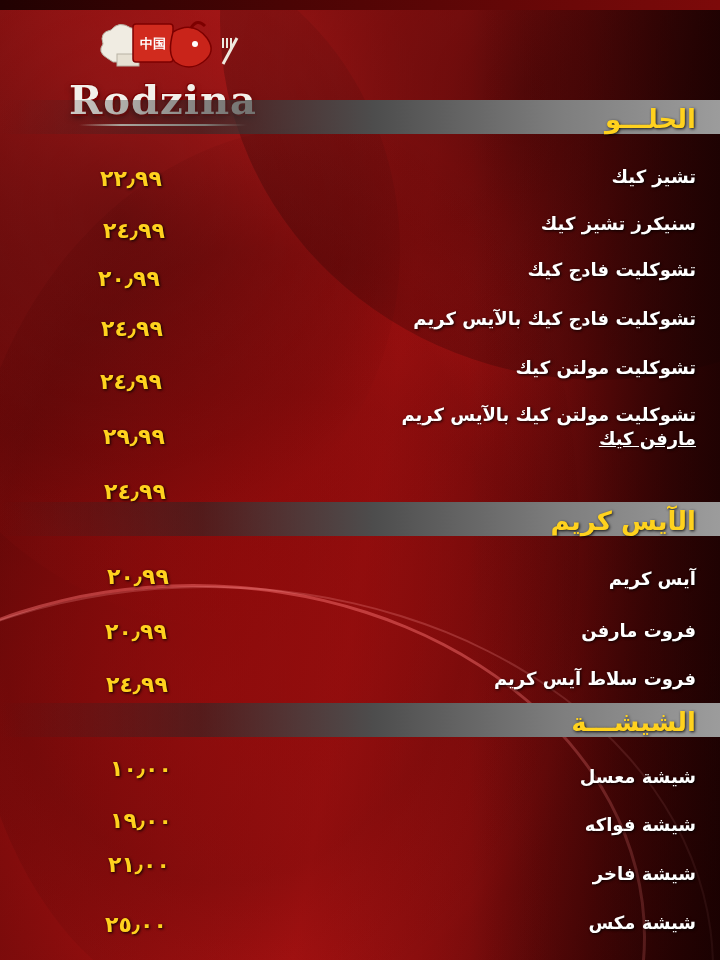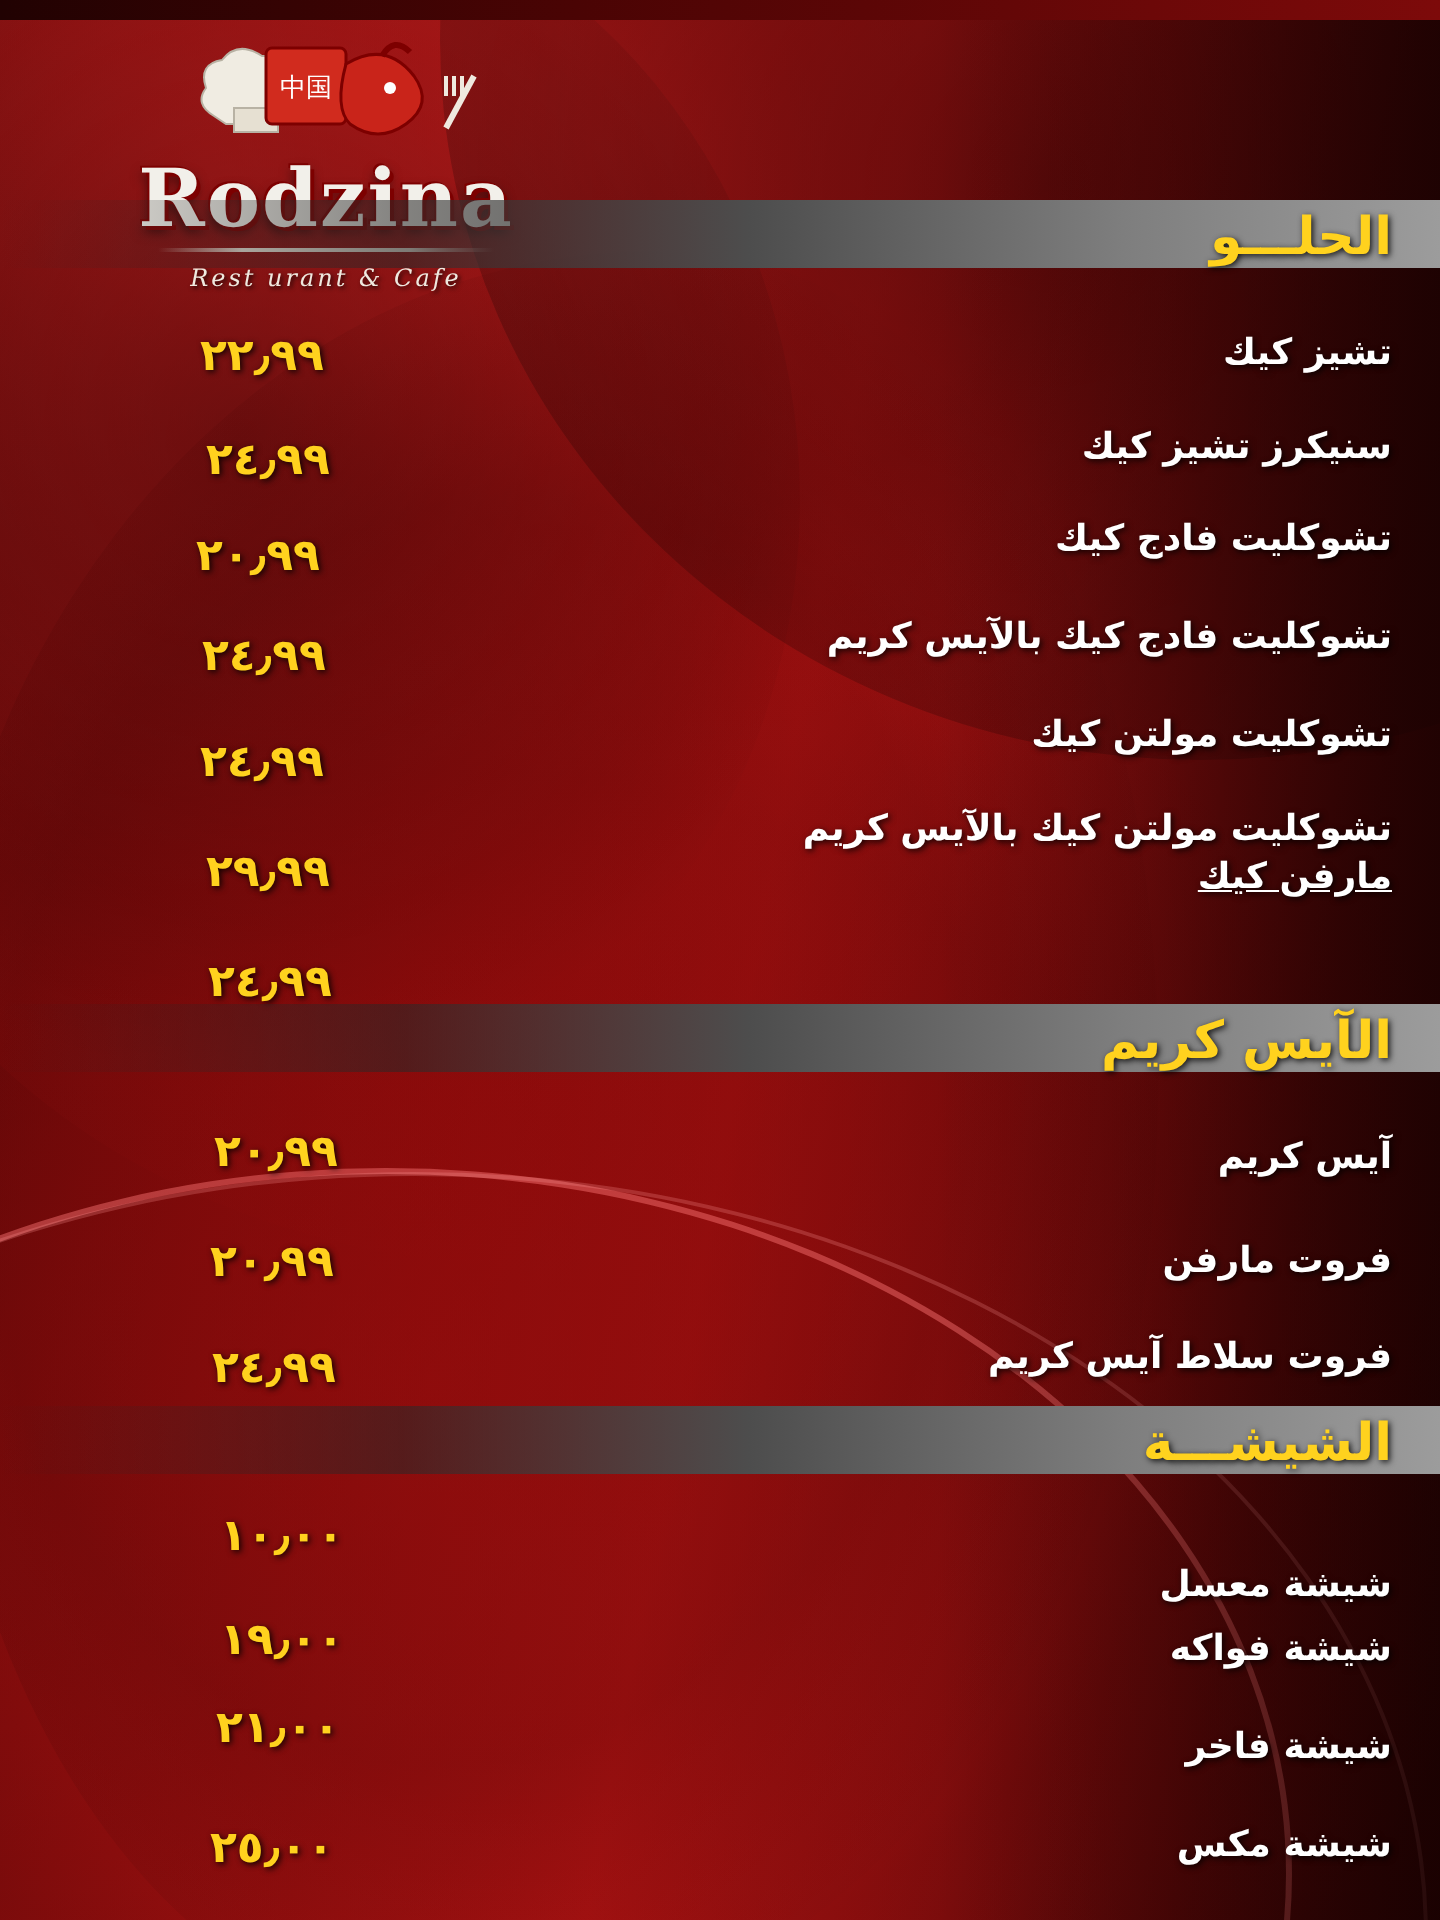"中国" .logo-mark { font-weight: none -> bold }
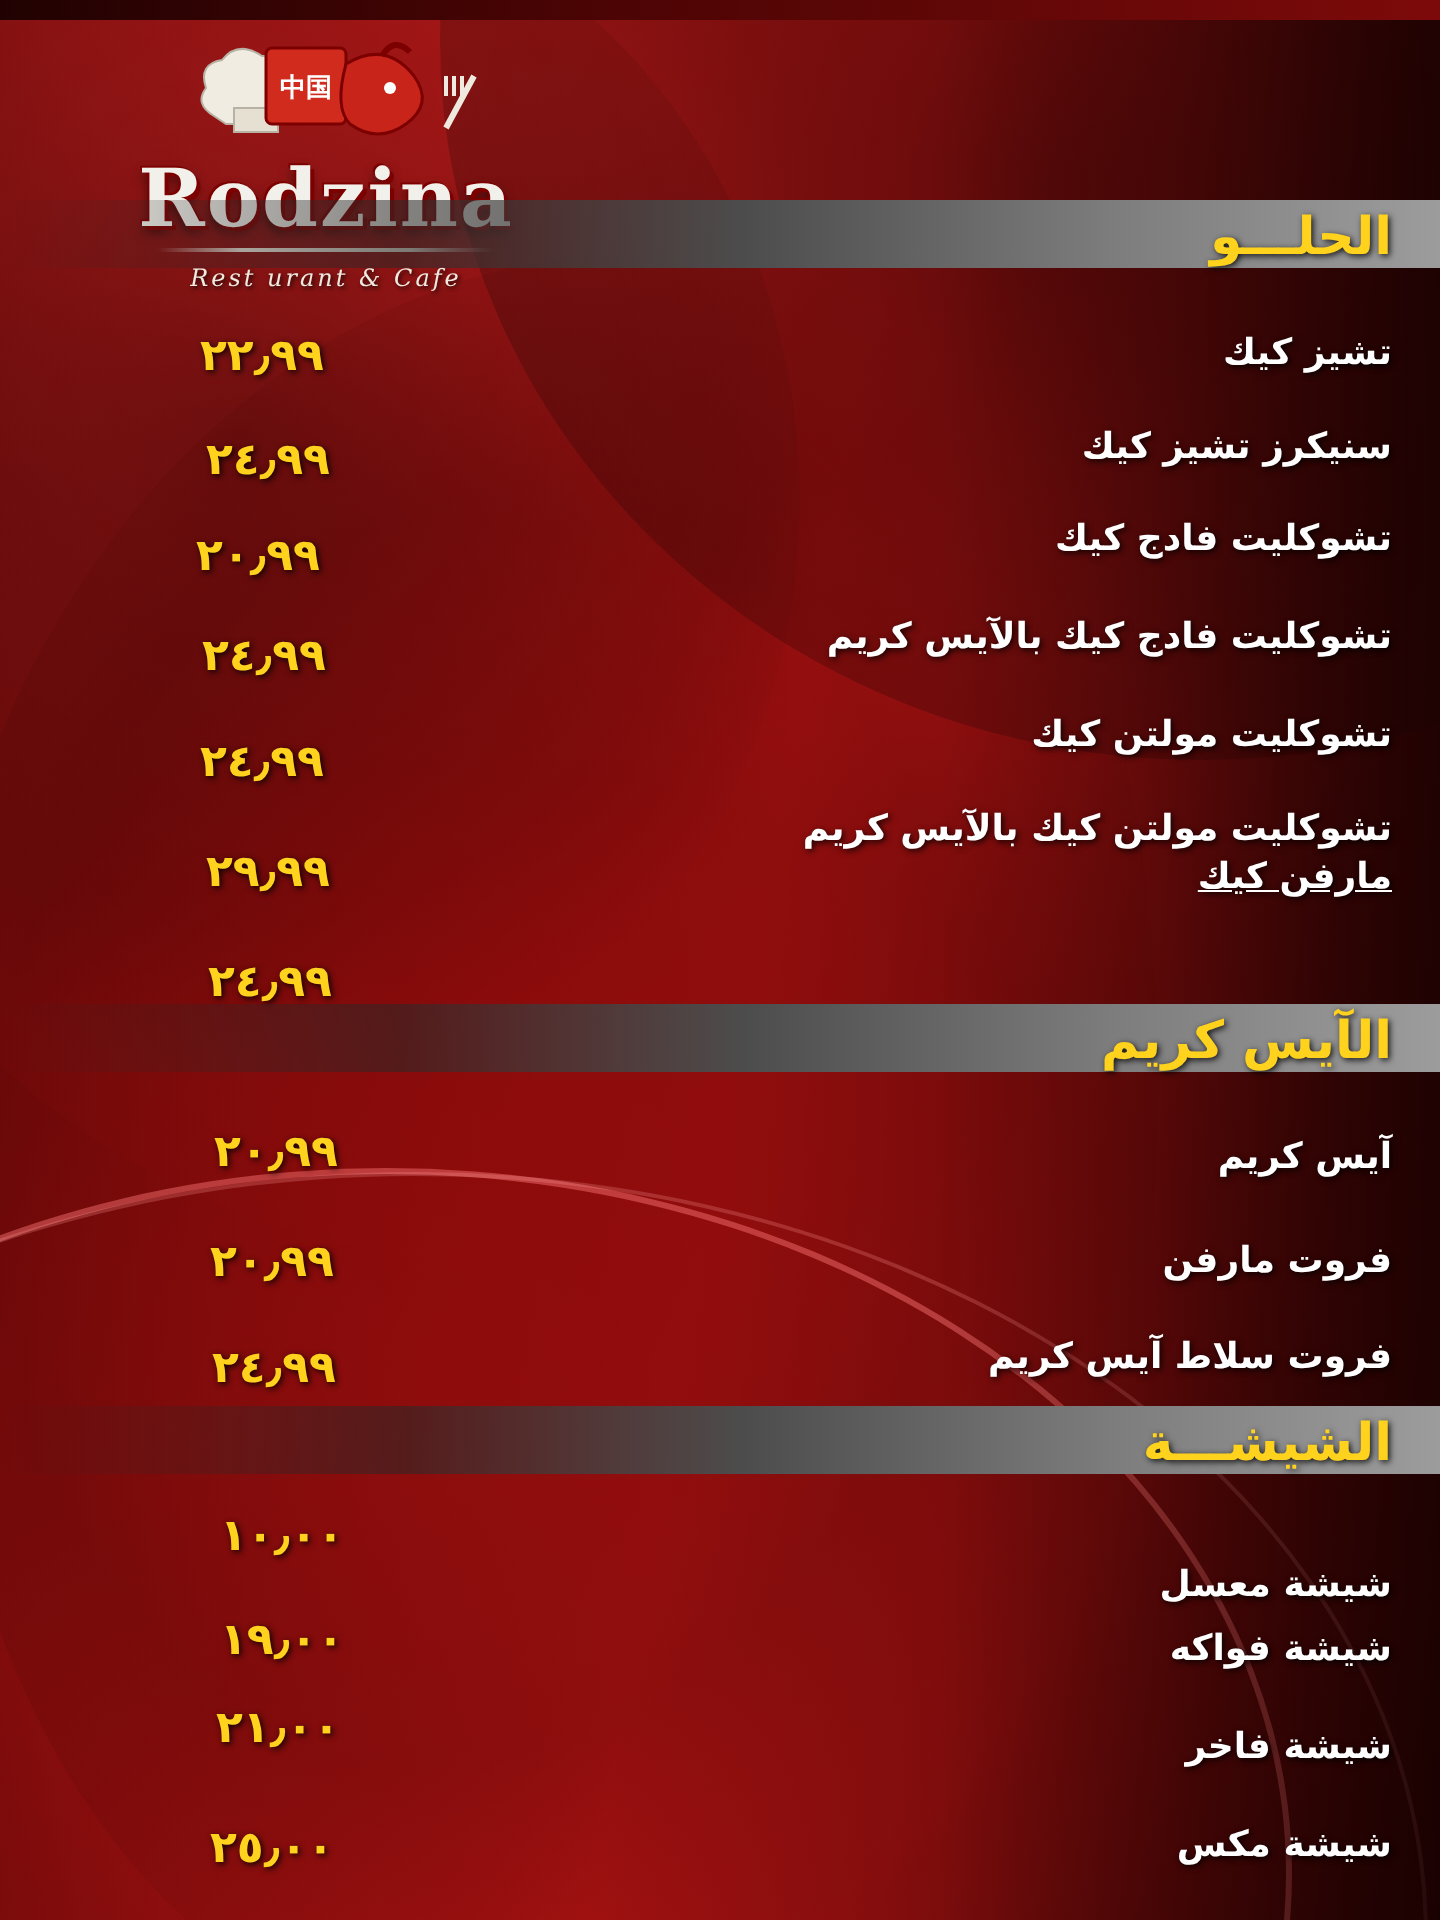"Rest urant & Cafe" div.logo-sub { html: <div>Rest urant &amp; Cafe</div> -> none }
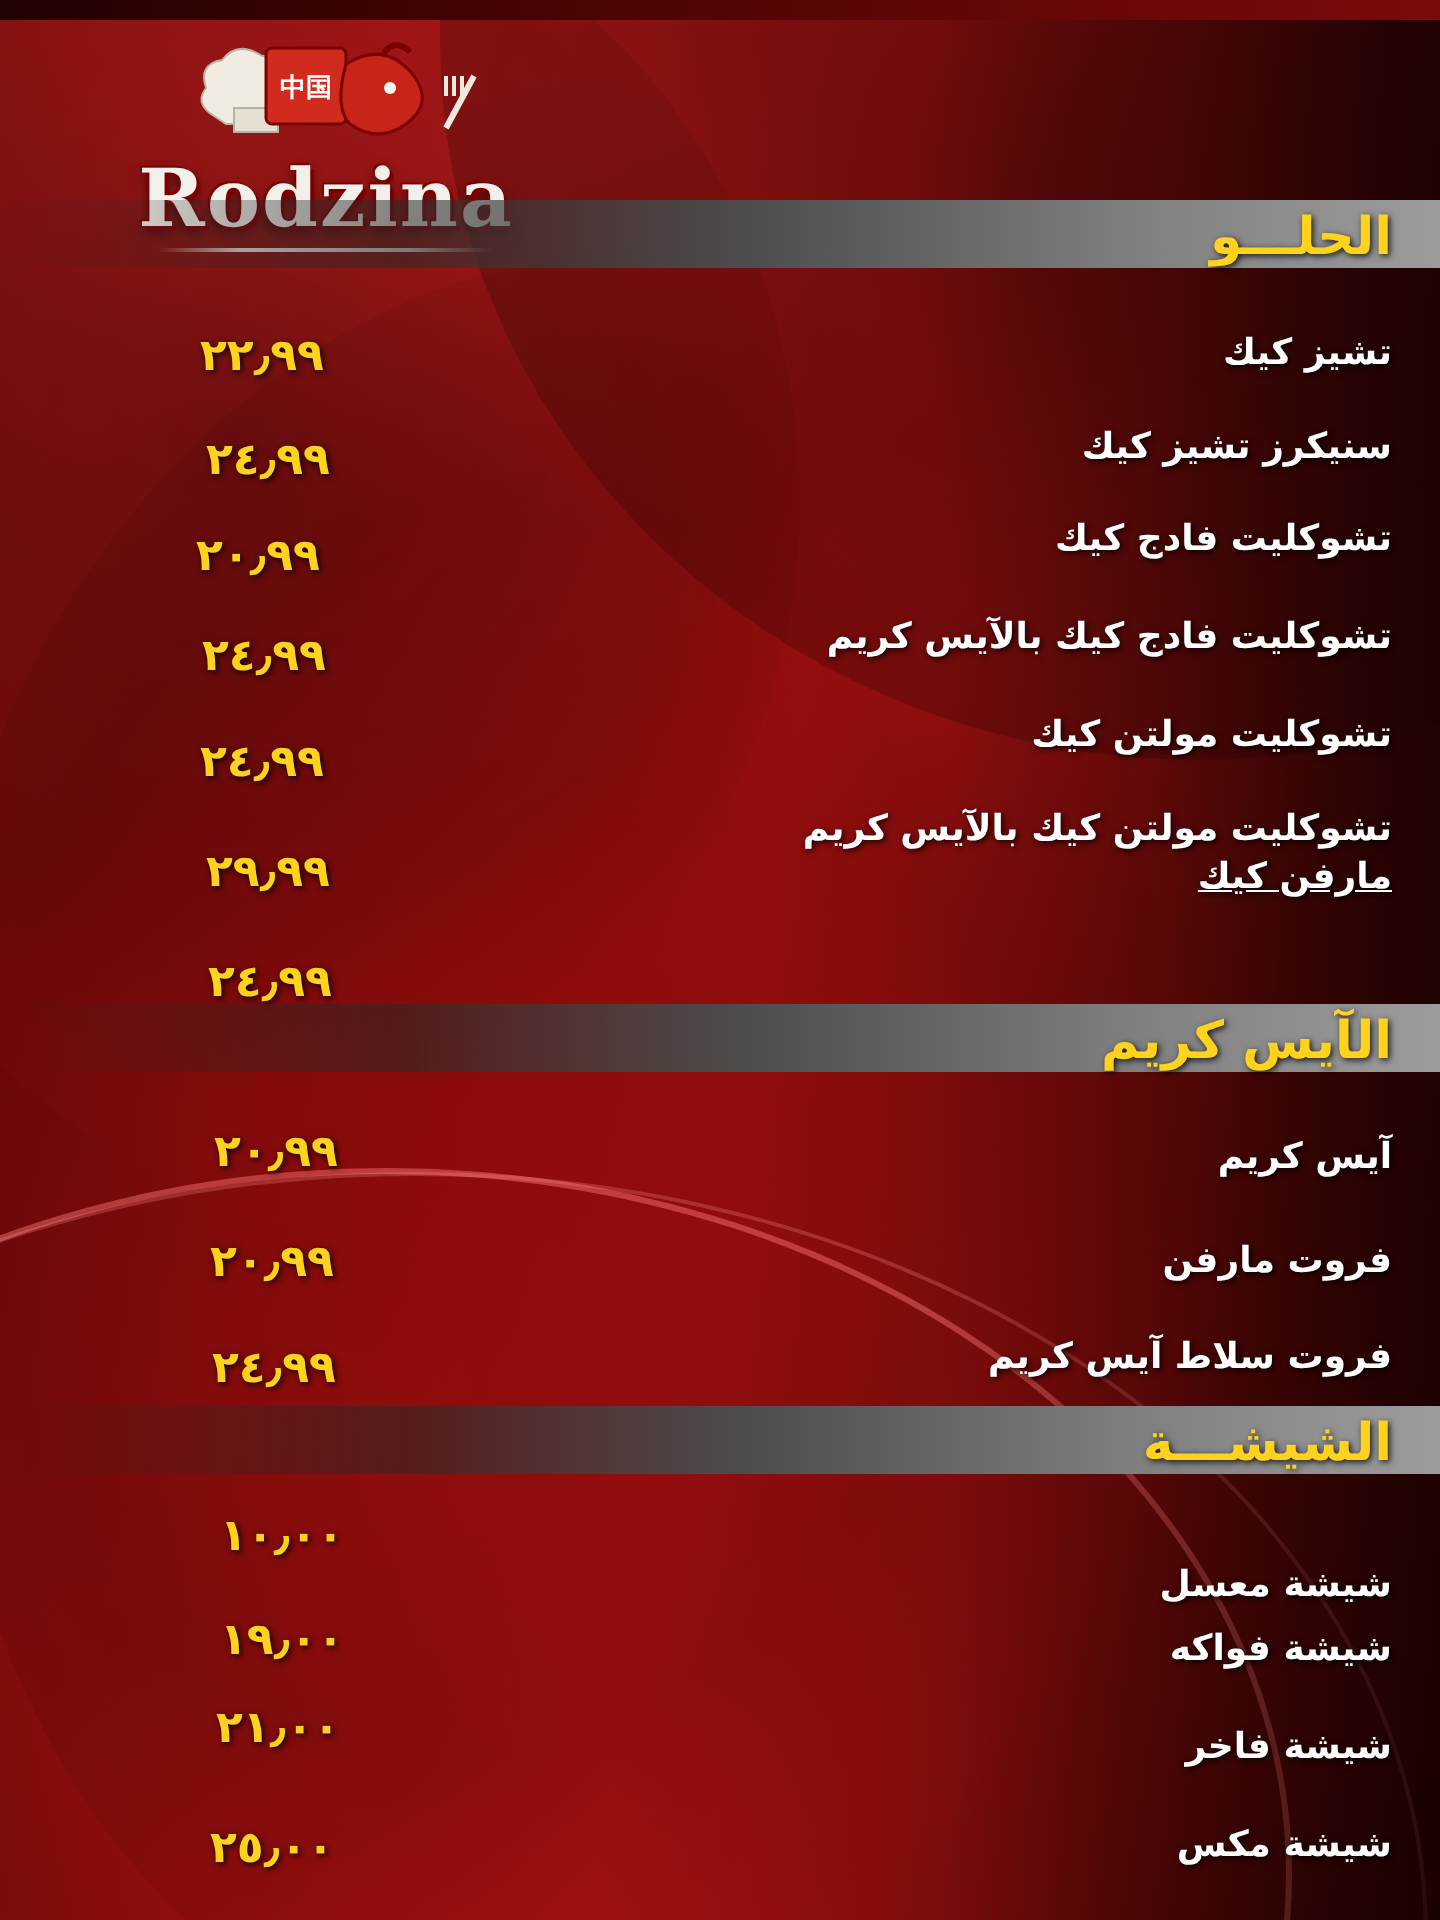"شيشة معسل" div.item-name { margin-top: 16px -> none }
